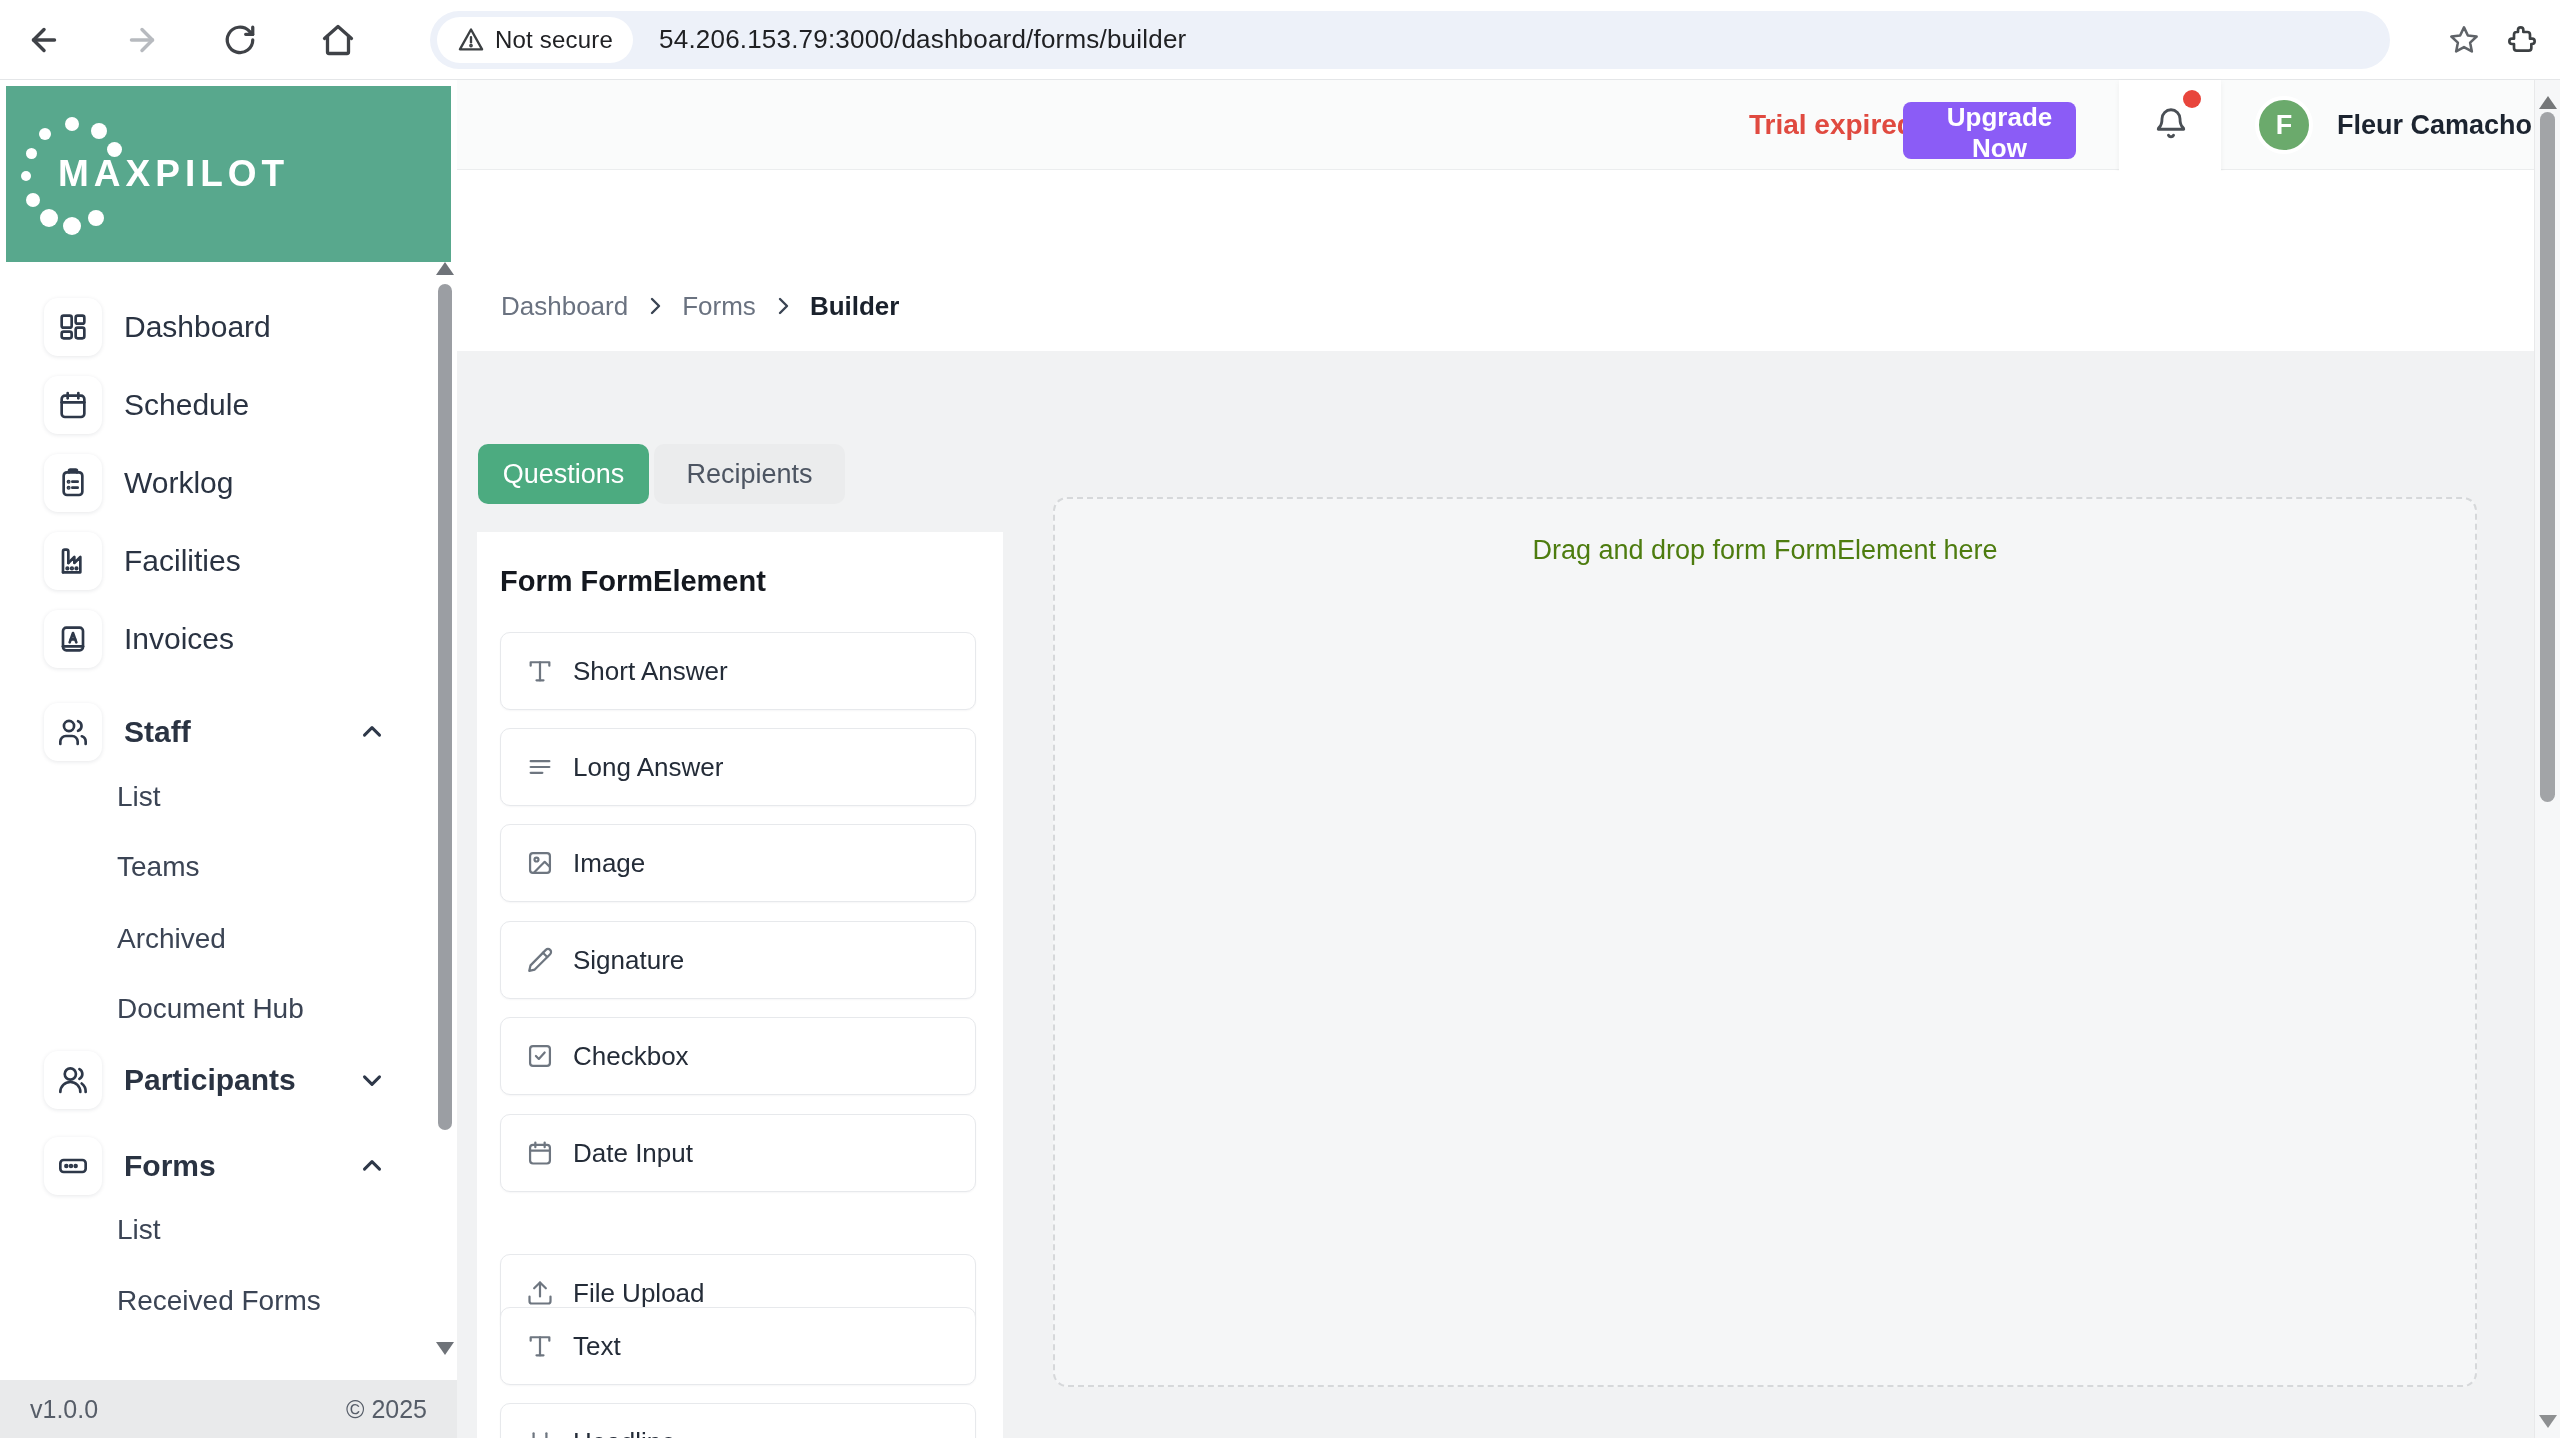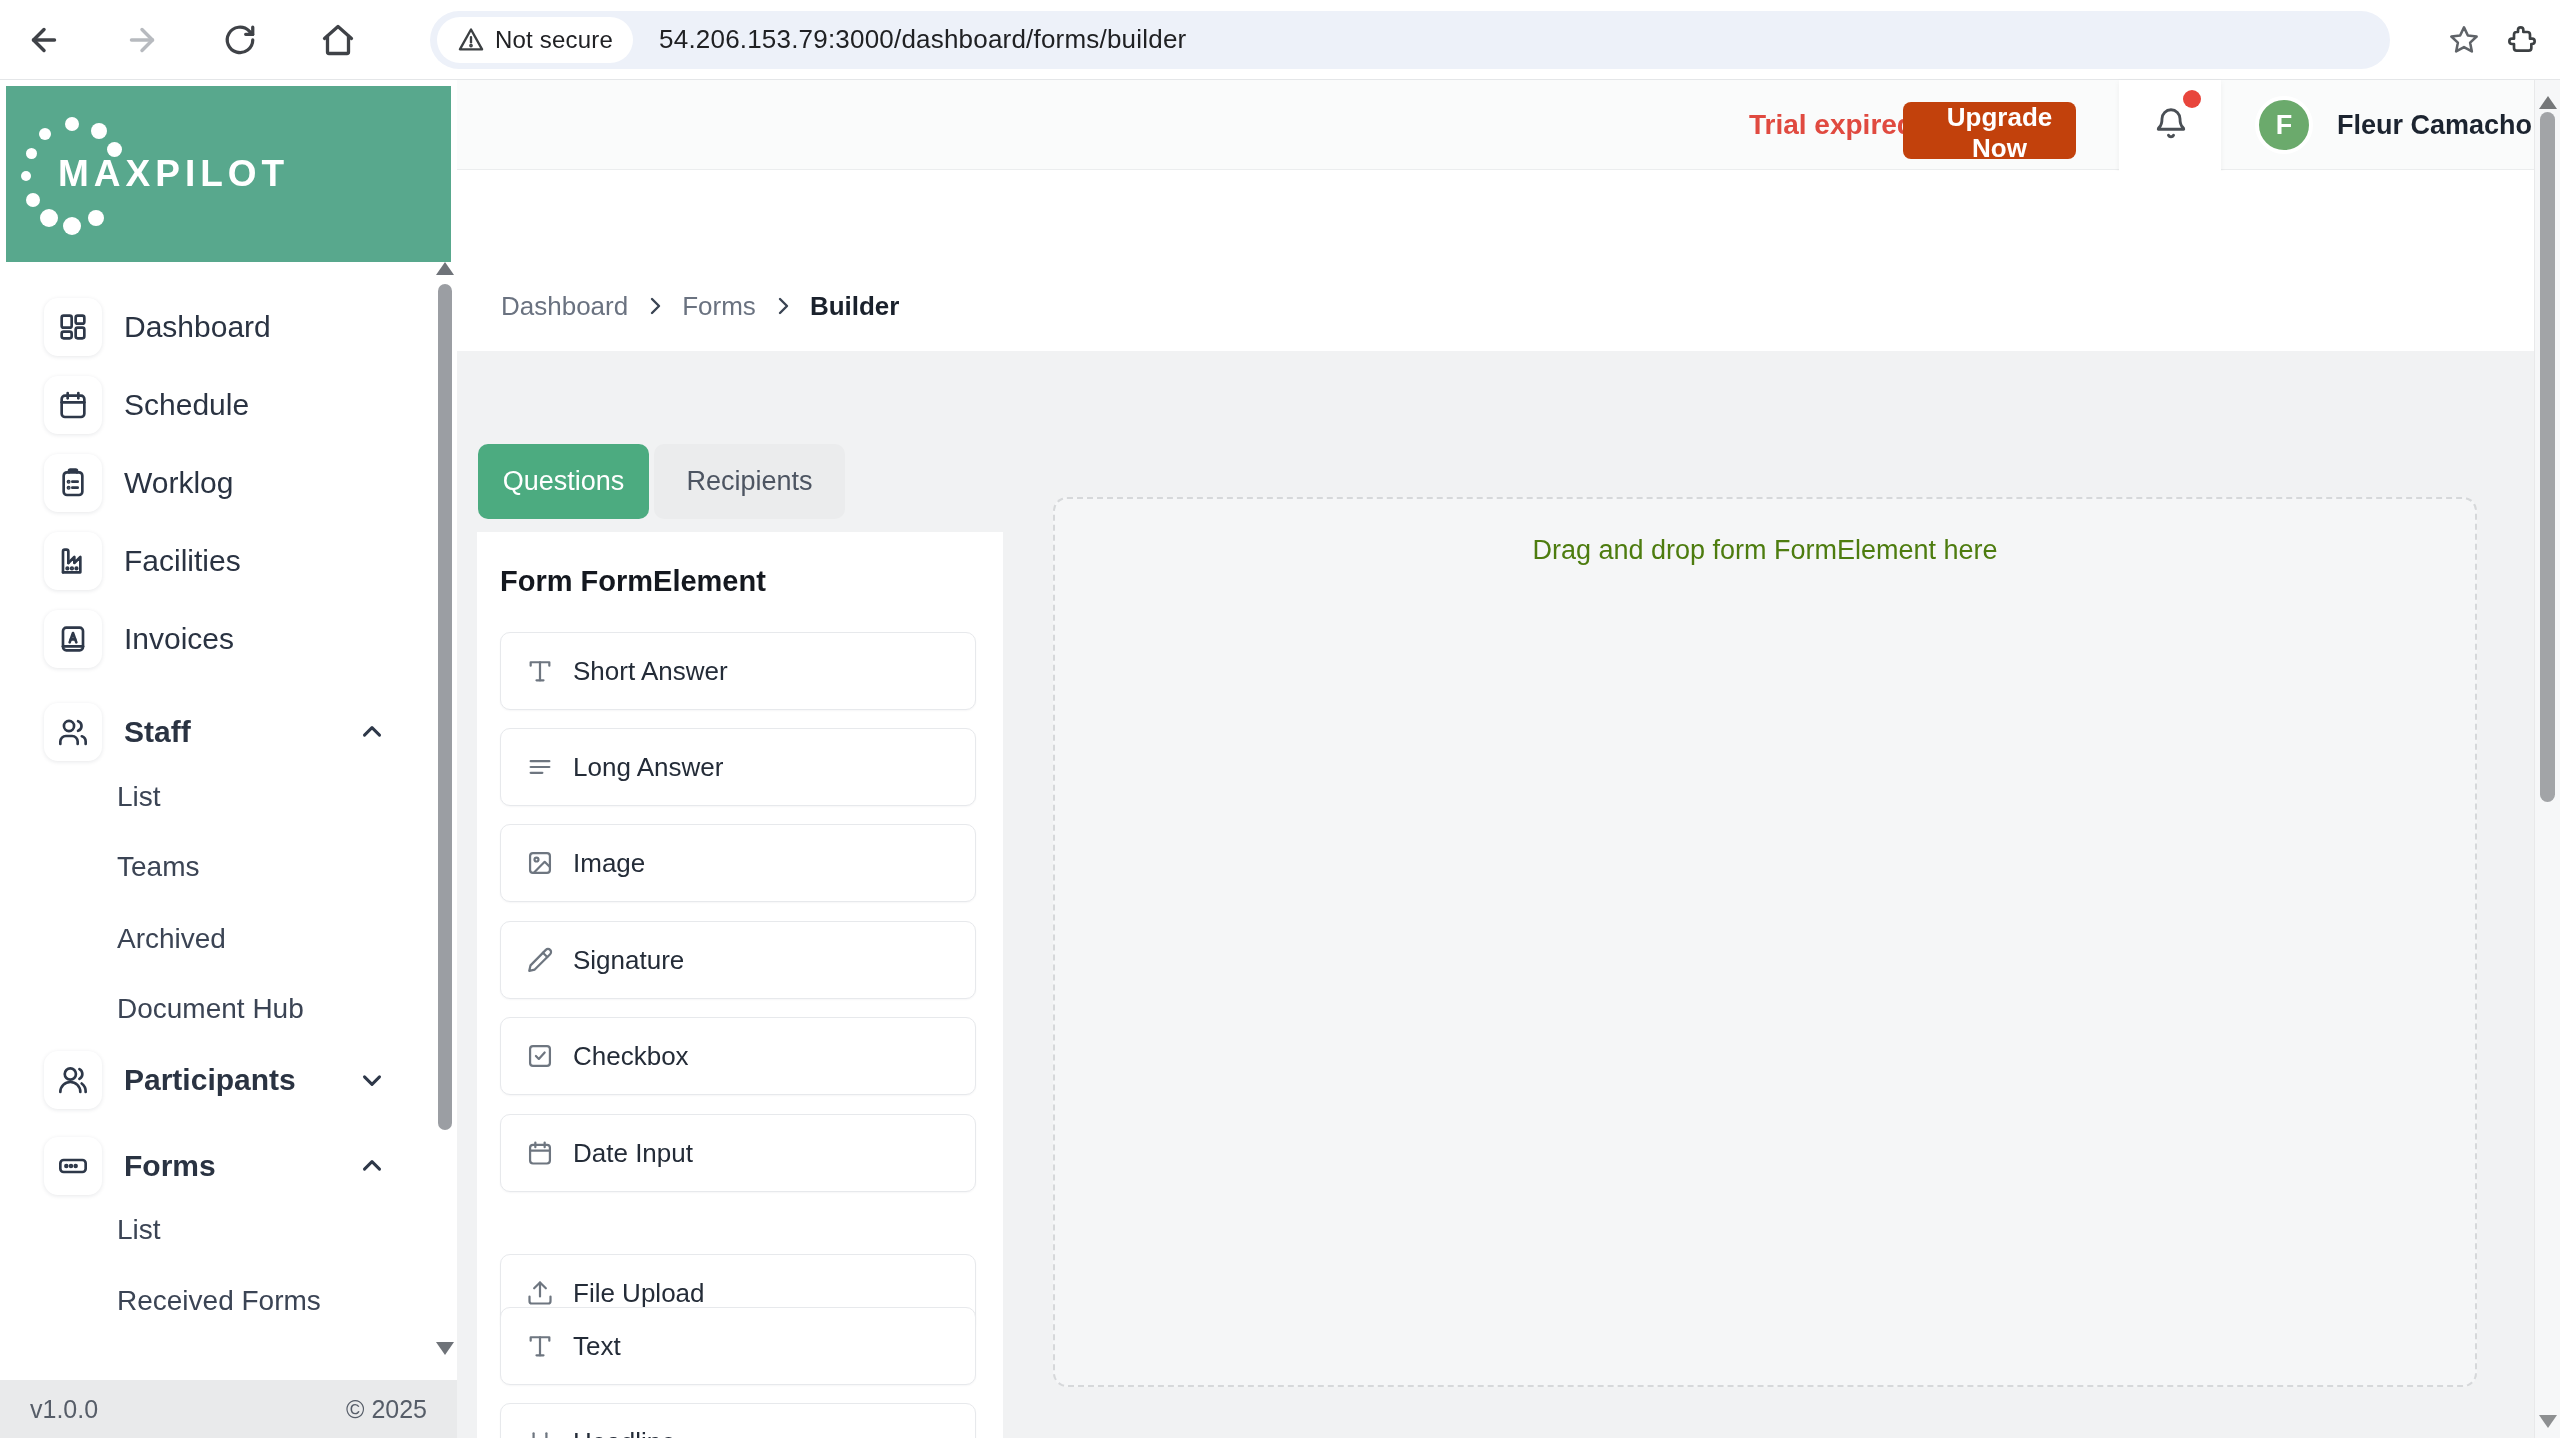"Upgrade Now" .upgrade-btn { background: #c2410c -> #8b5cf6 }
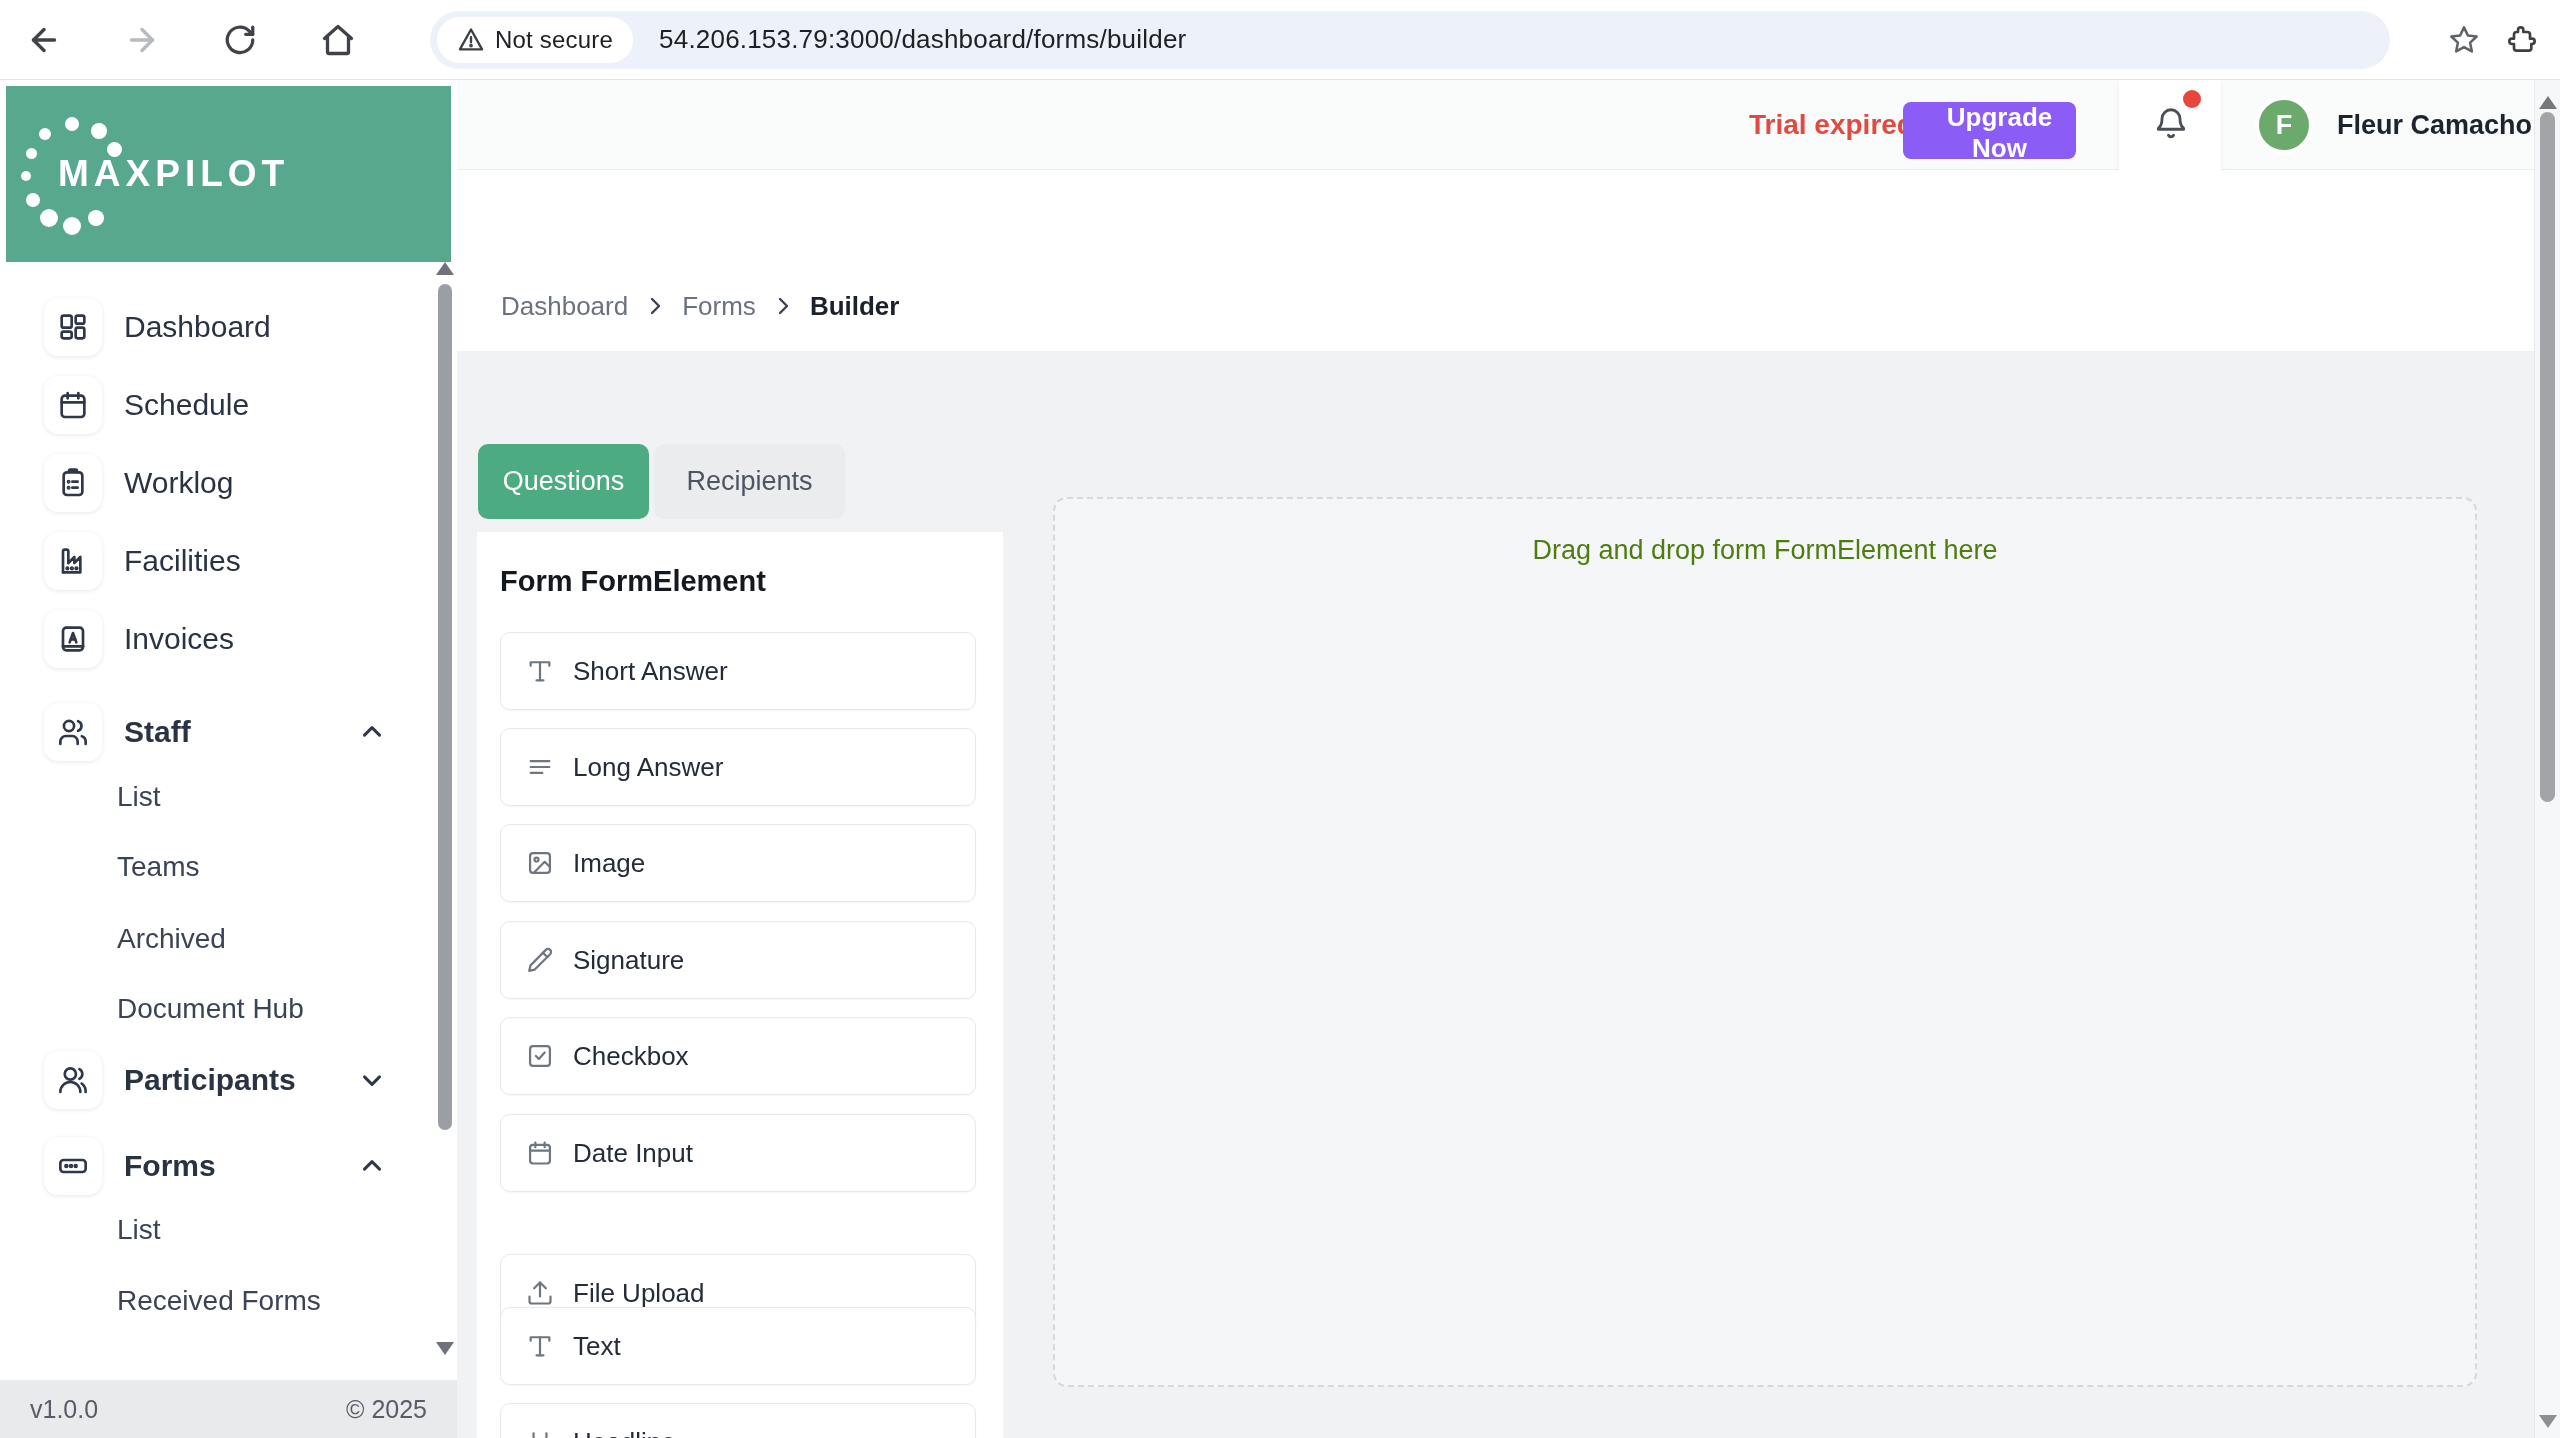"Questions" .tab { height: 75px -> 60px }
